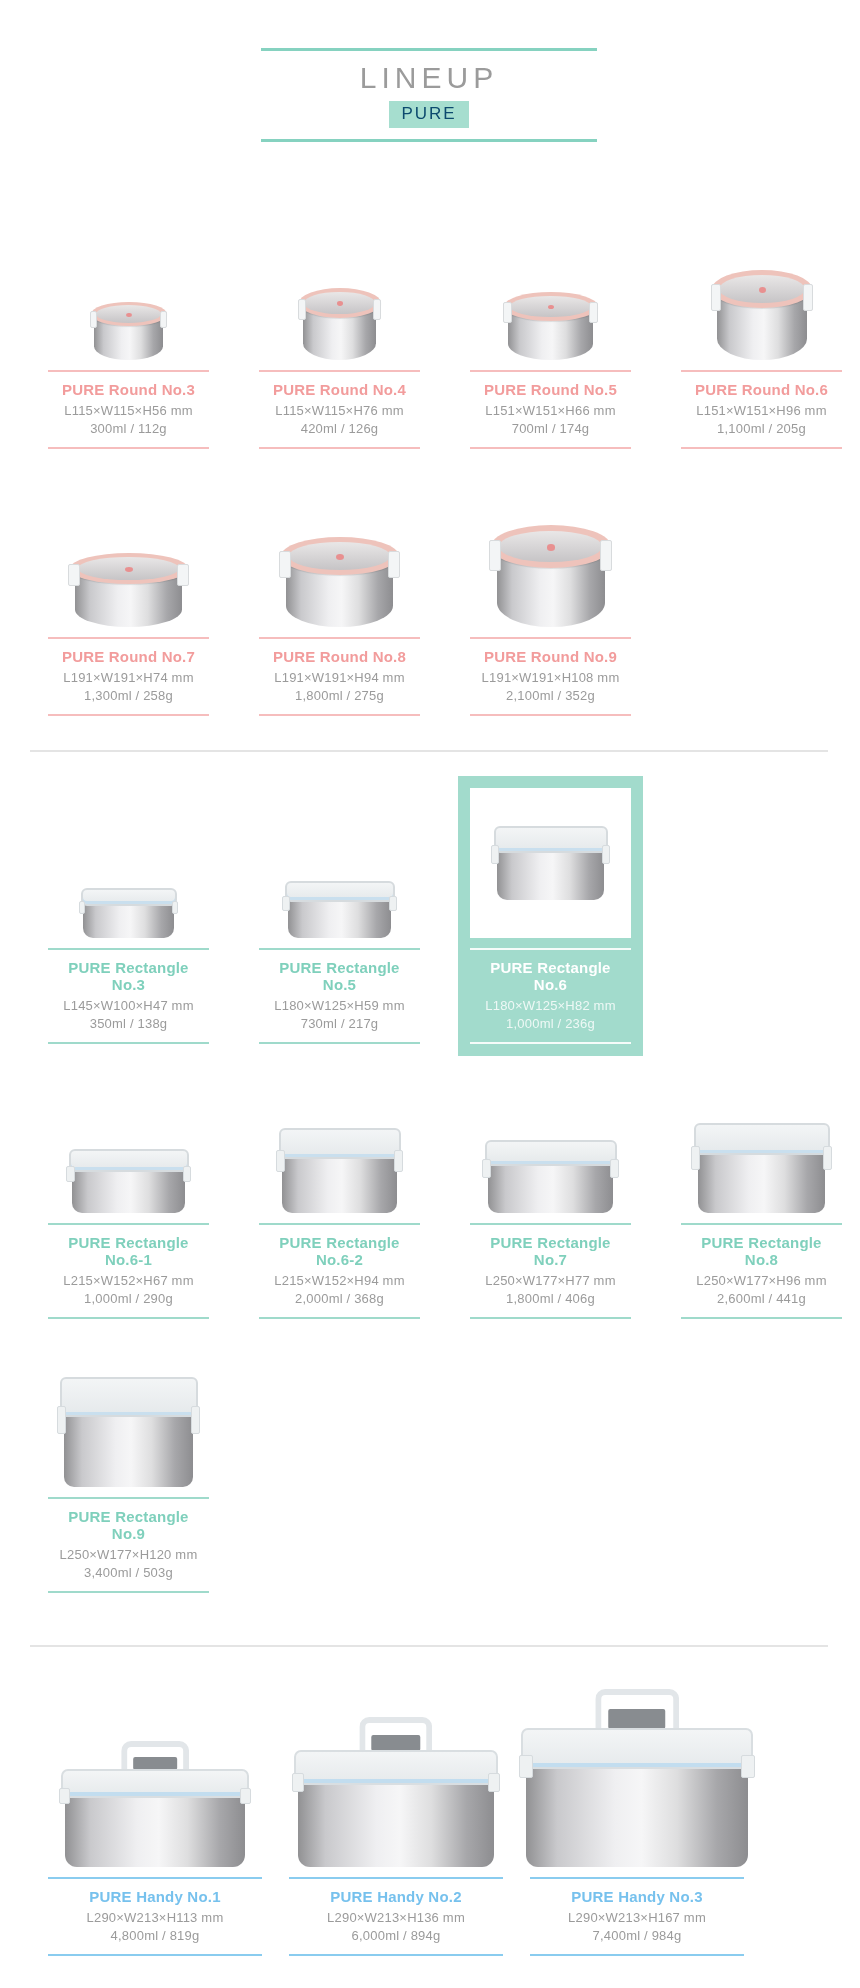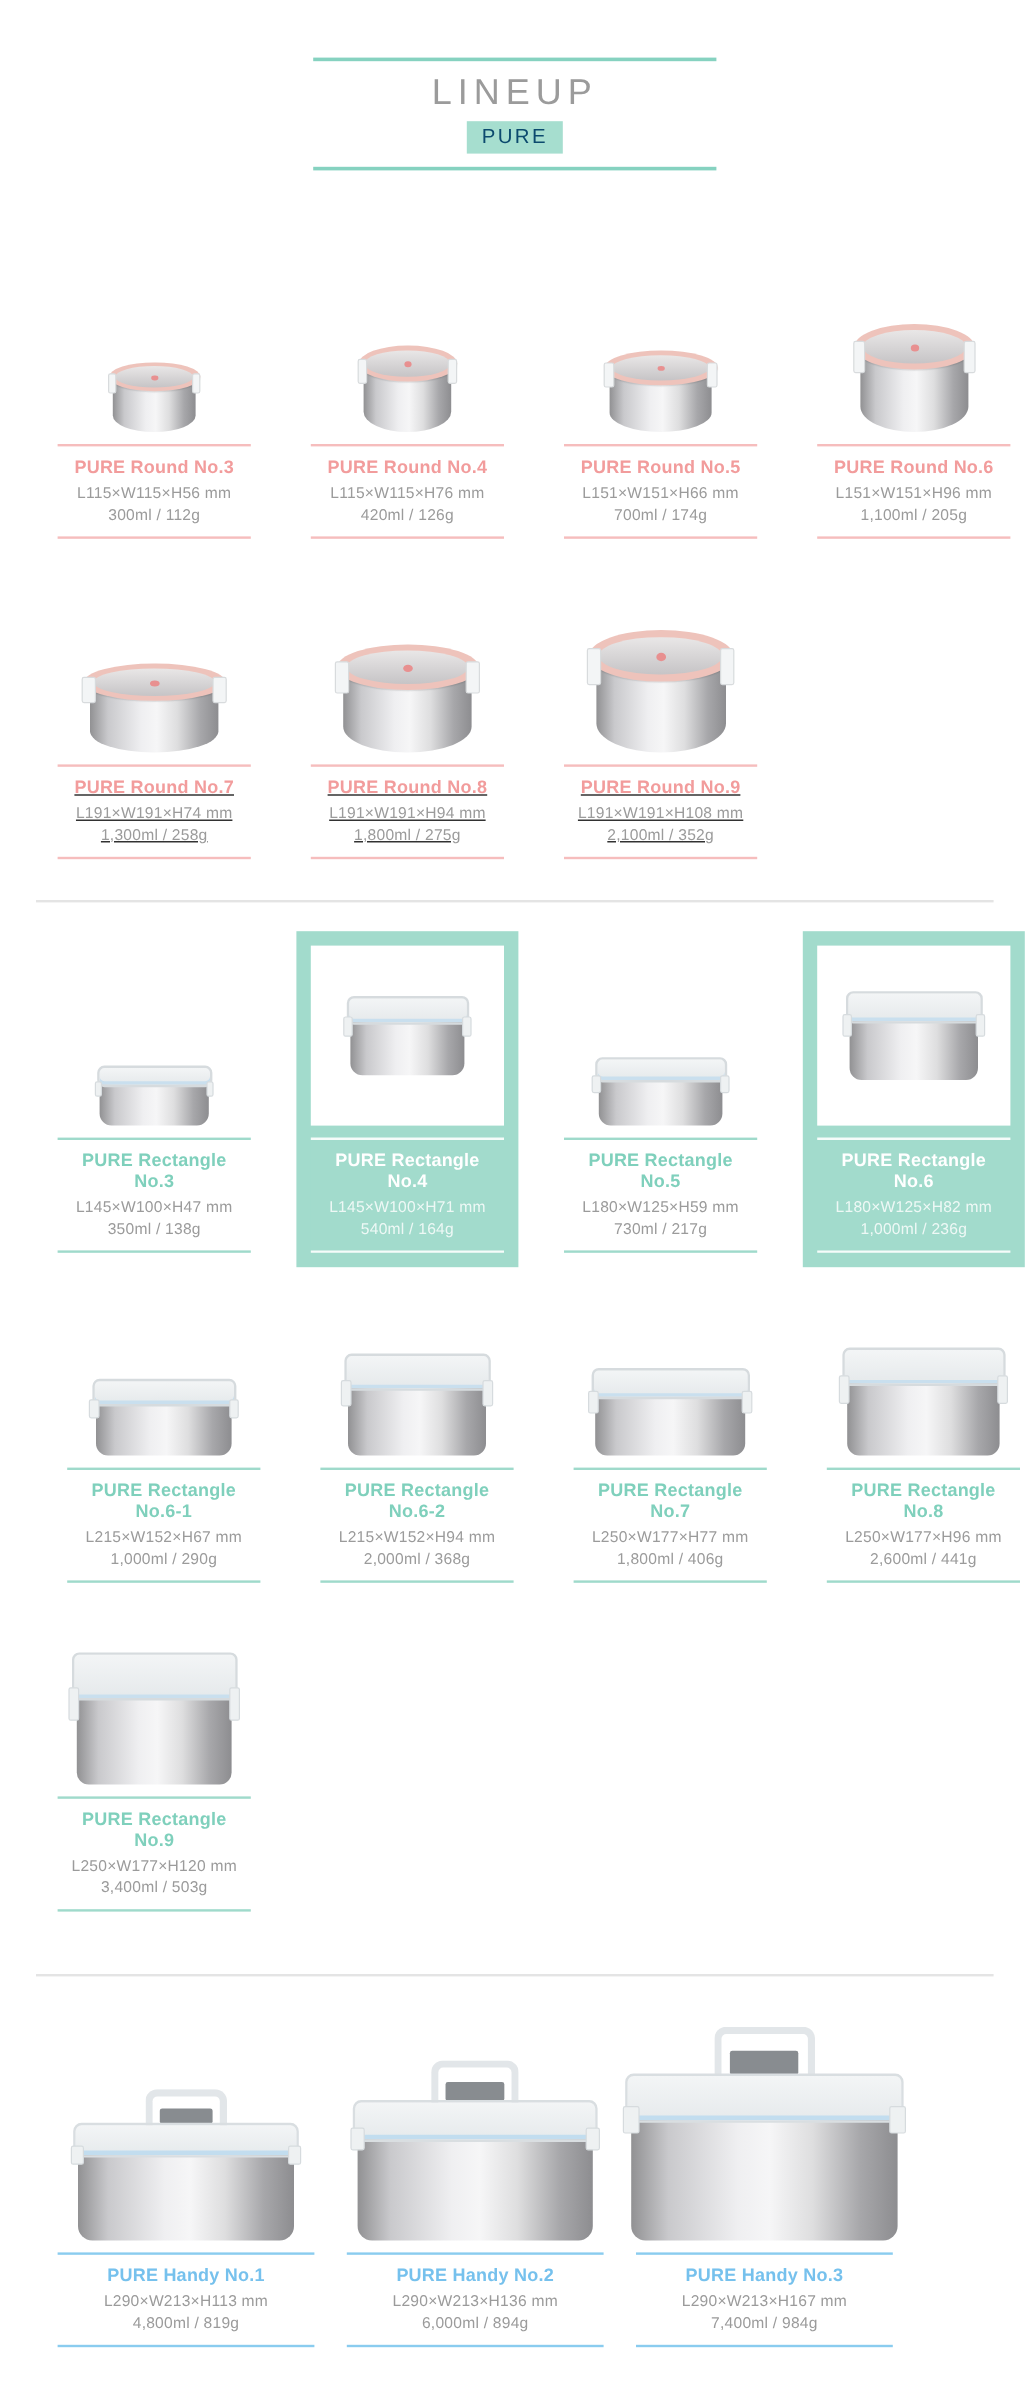"PURE Round No.7" #round .row-1 { text-decoration: underline -> none }
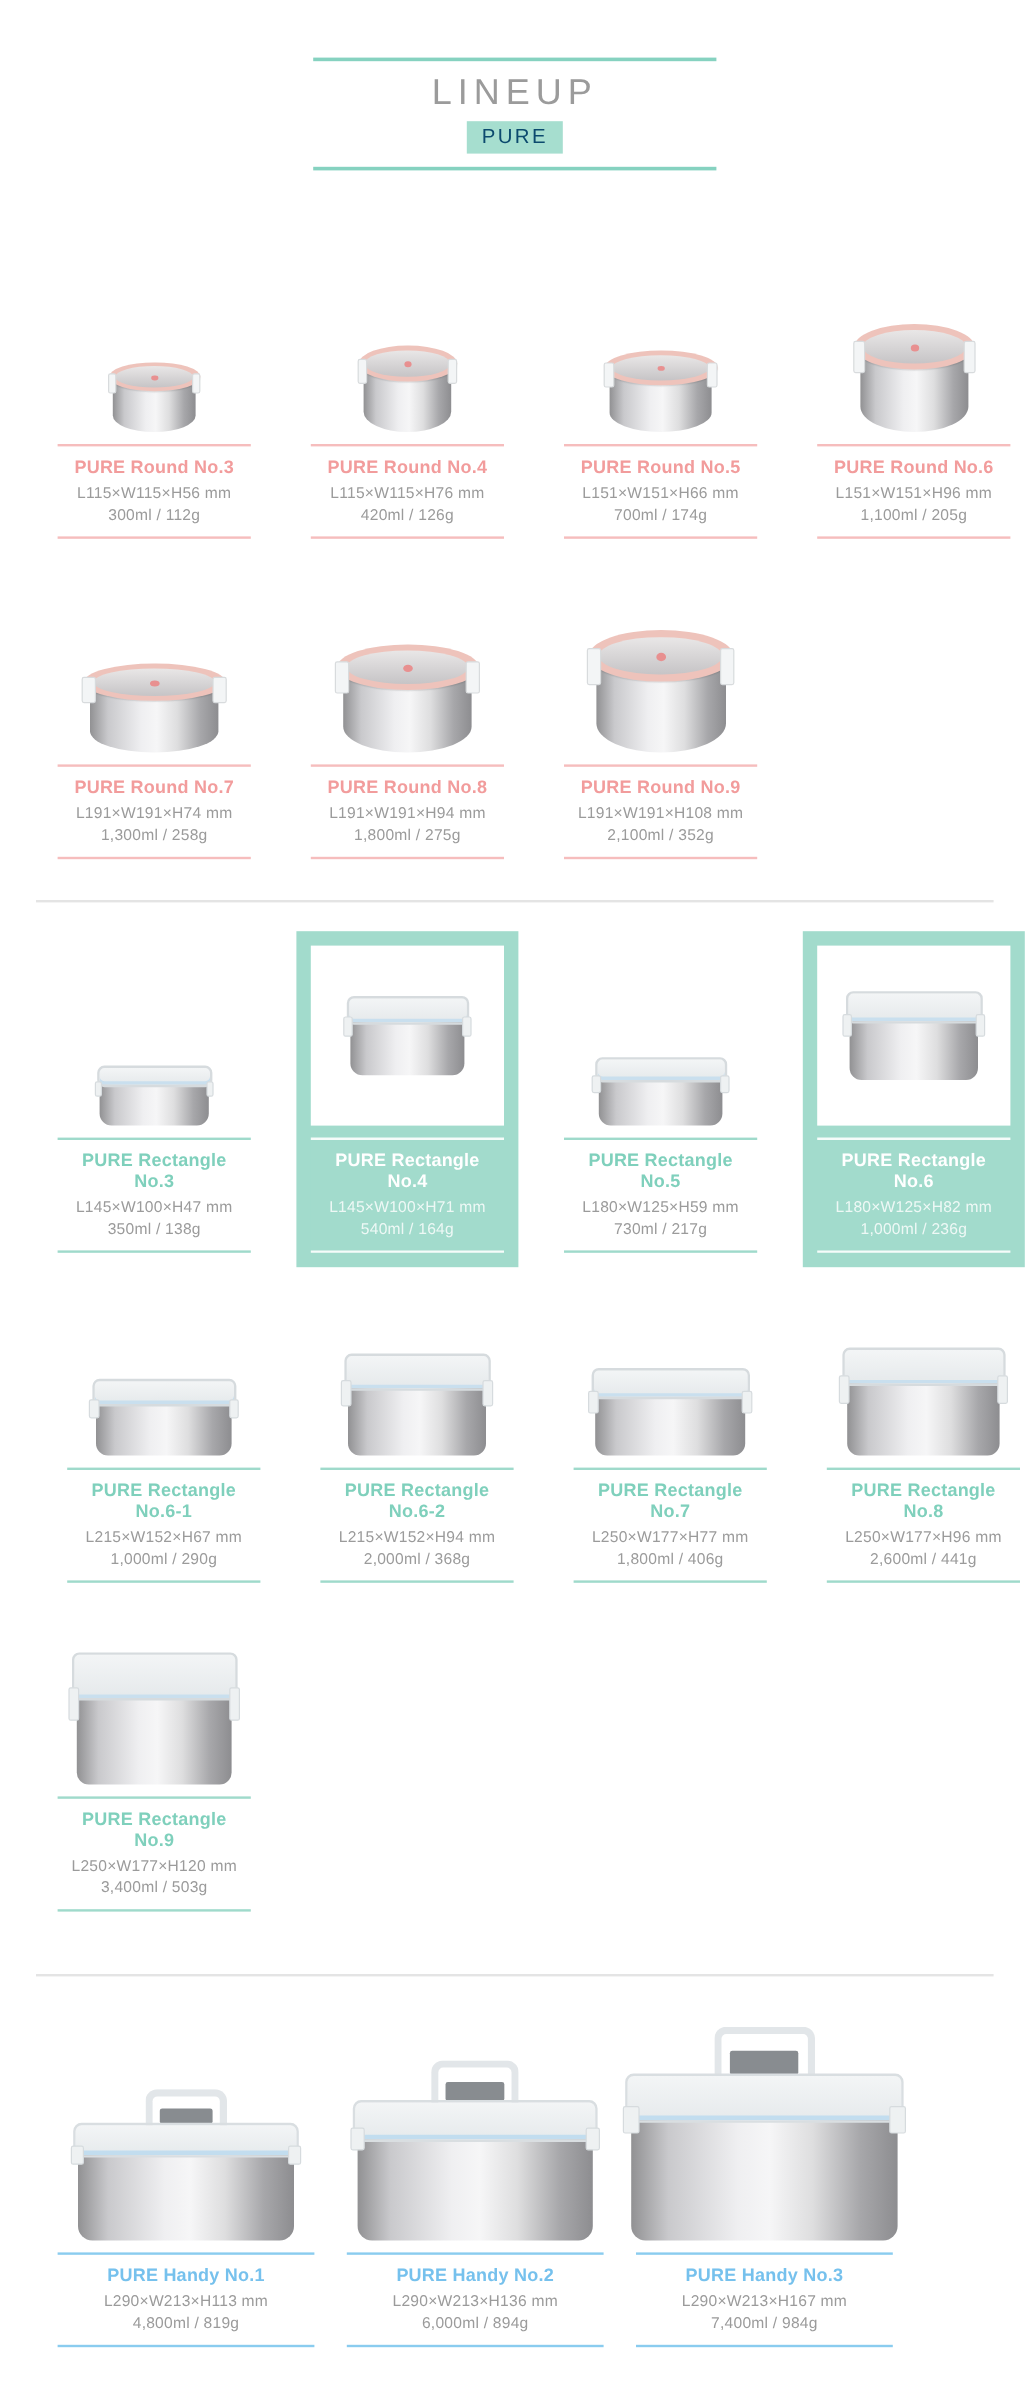"PURE Rectangle No.4" div.card { html: <div> <div> <div> <div></div> <div></div> <div></div> <div></div> </div> </div> <div> <div>PURE Rectangle No.4</div> <div>L145×W100×H71 mm</div> <div>540ml / 164g</div> </div> </div> -> none }
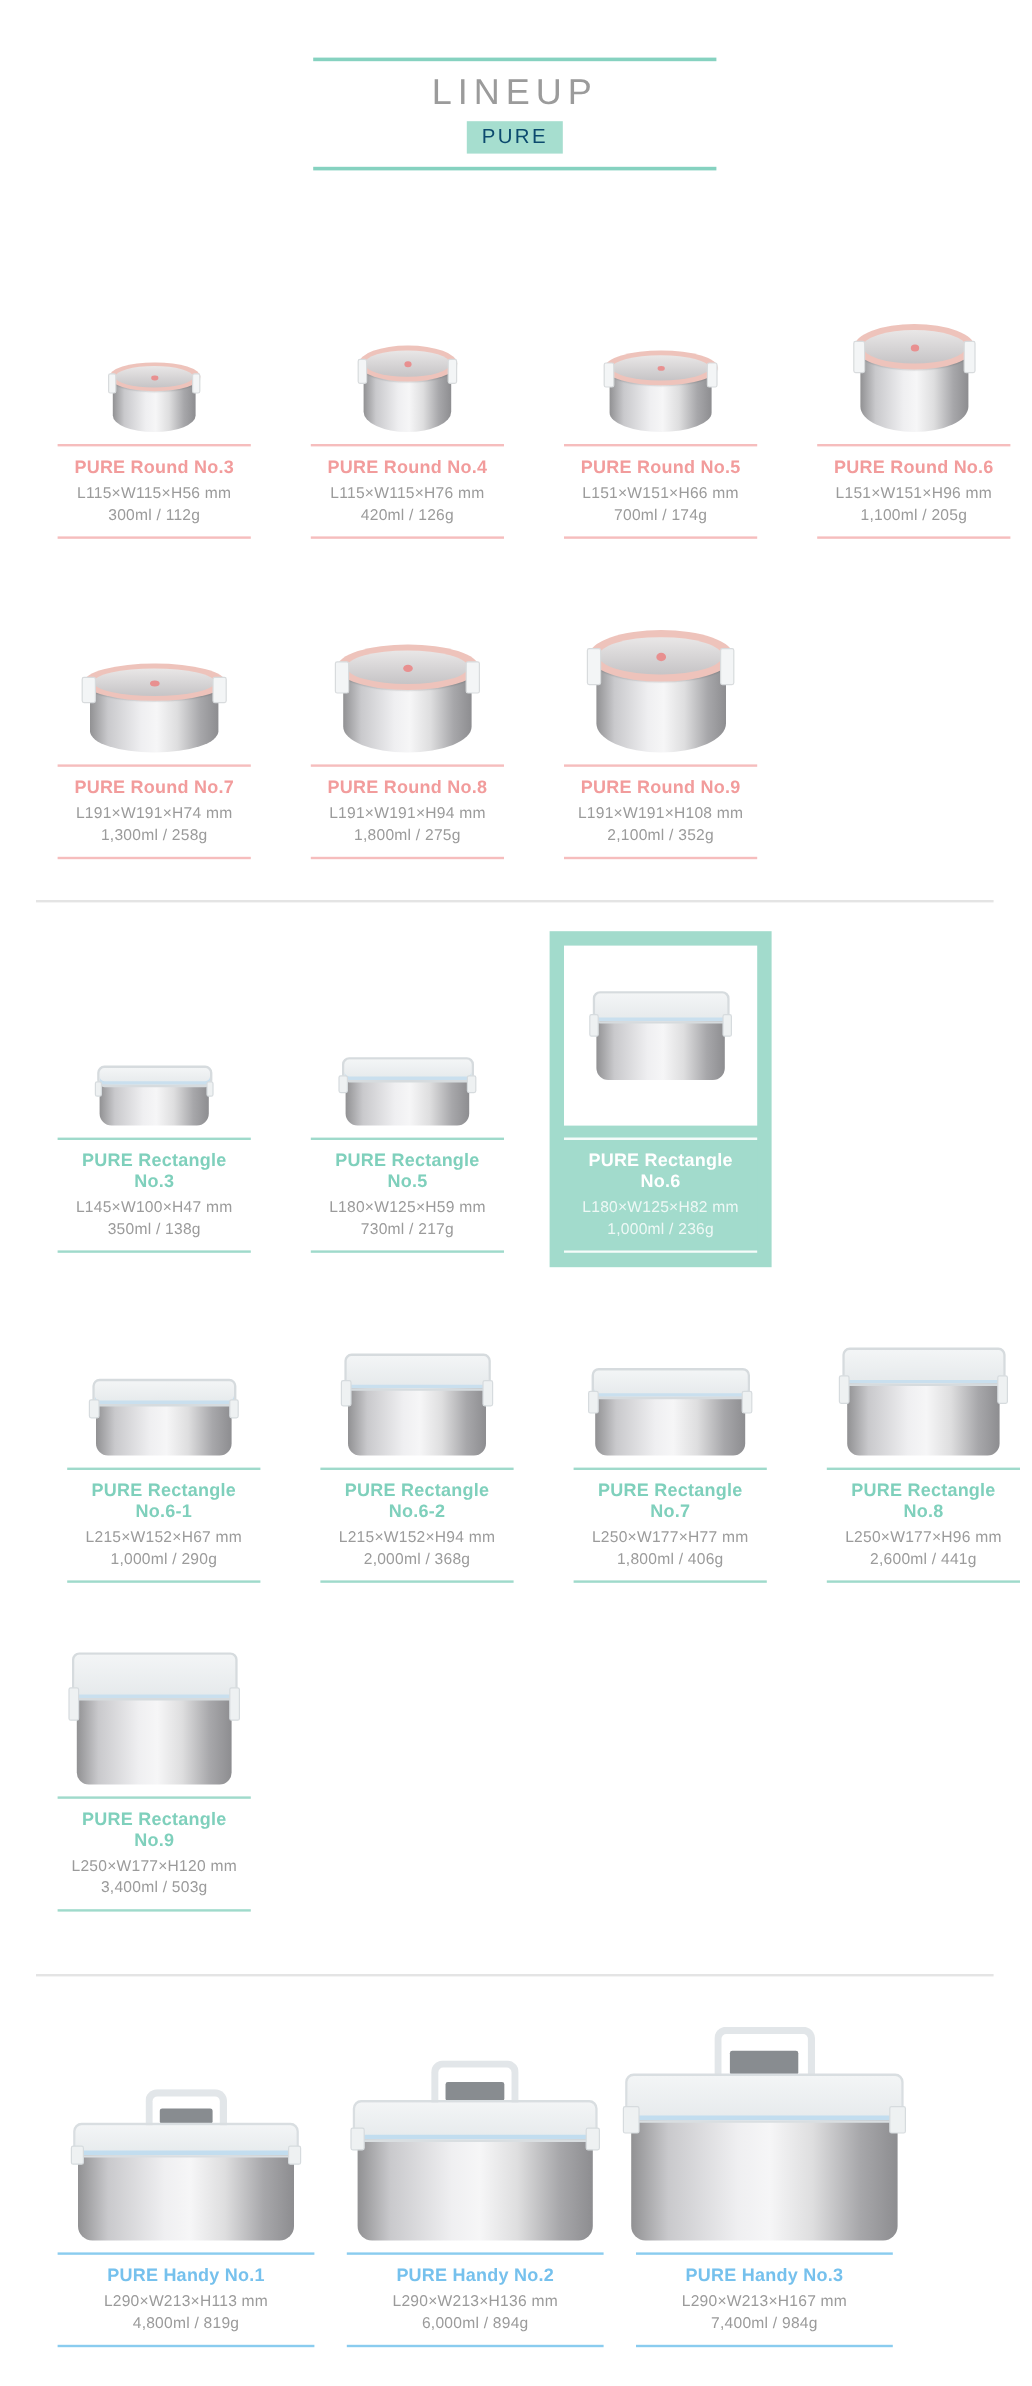"PURE Rectangle No.6-1" #rectangle .row-1 { justify-content: center -> none }
